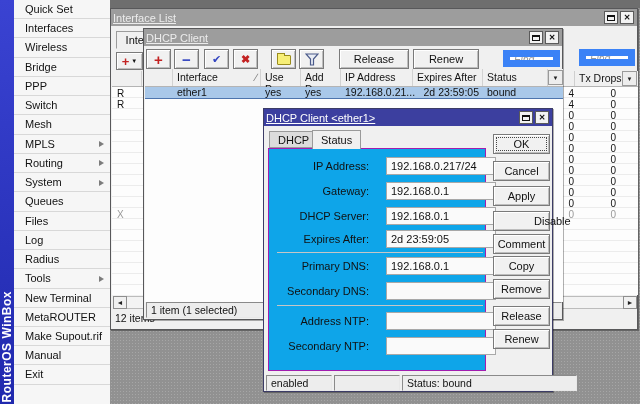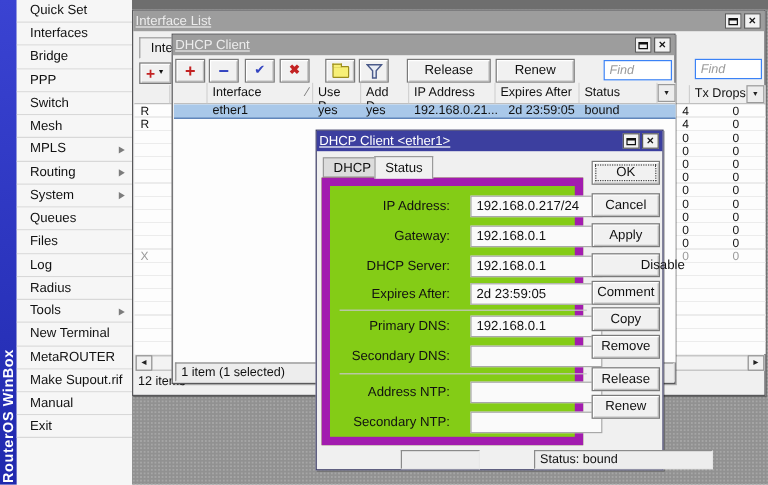"Wireless" div.menu-item { html: none -> <div><span>Wireless</span></div> }
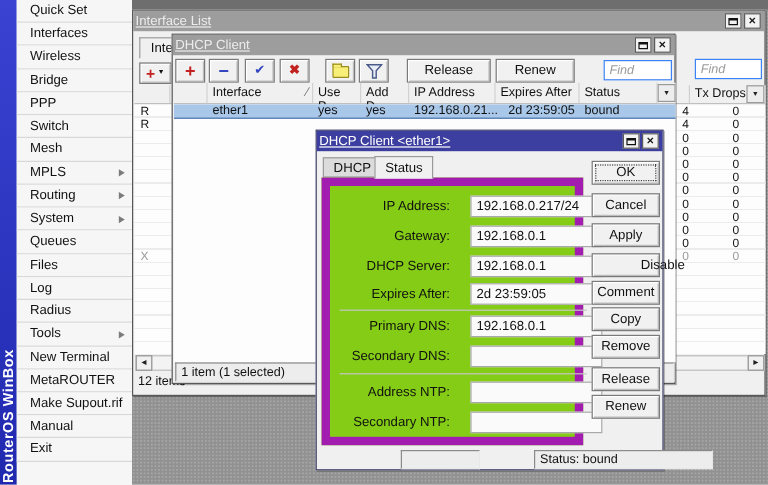"Find" .find-input { border: 1px solid #3b82f6 -> 7px solid #3b82f6 }
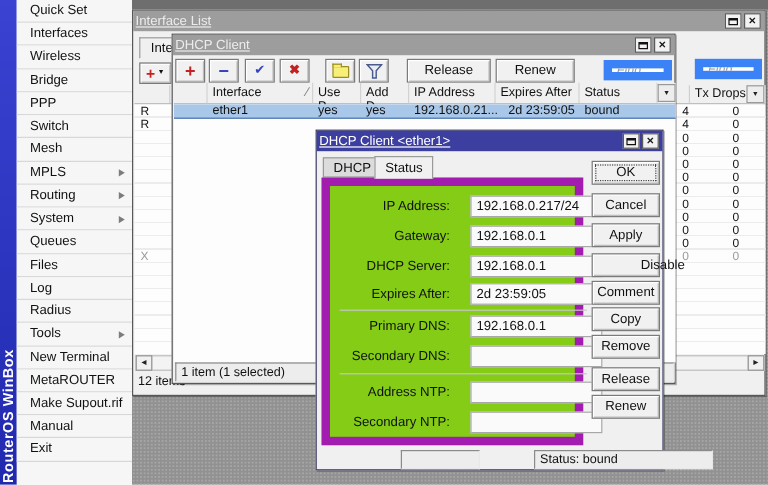"IP Address:" #dlg-frame { background: #84cc16 -> #0ea5e9; border: 7px solid #a21caf -> 1px solid #a21caf }
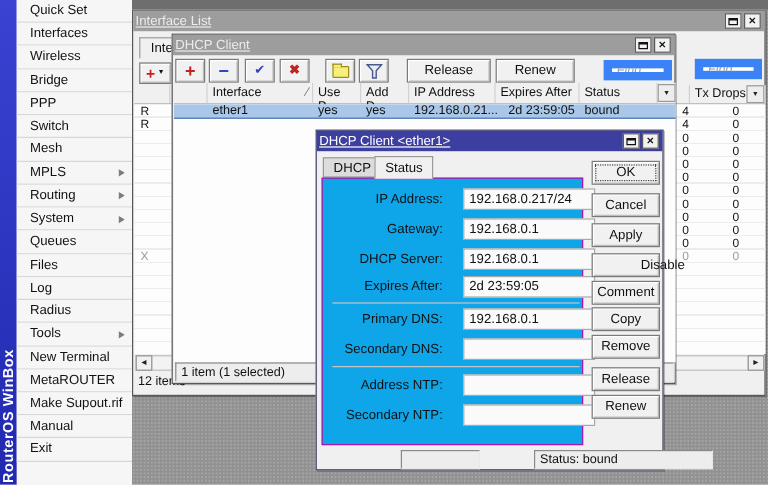"enabled" div.sunken { html: none -> <div>enabled</div> }
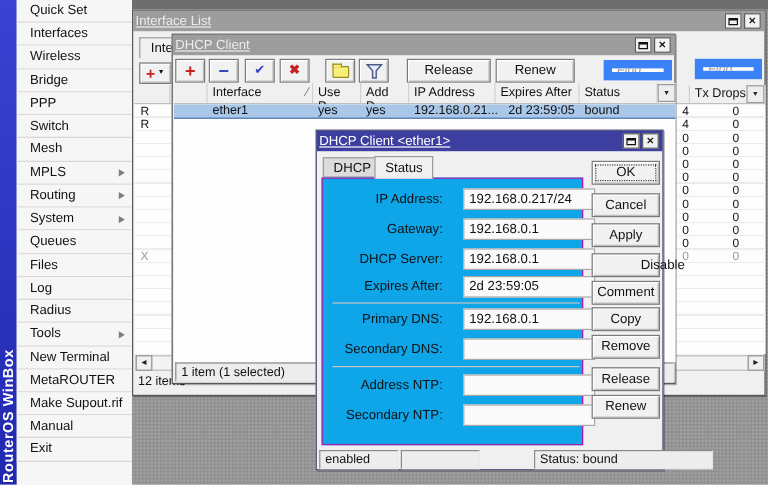"Status: bound" div.sunken { margin-left: 43px -> none; width: 149px -> 175px }
